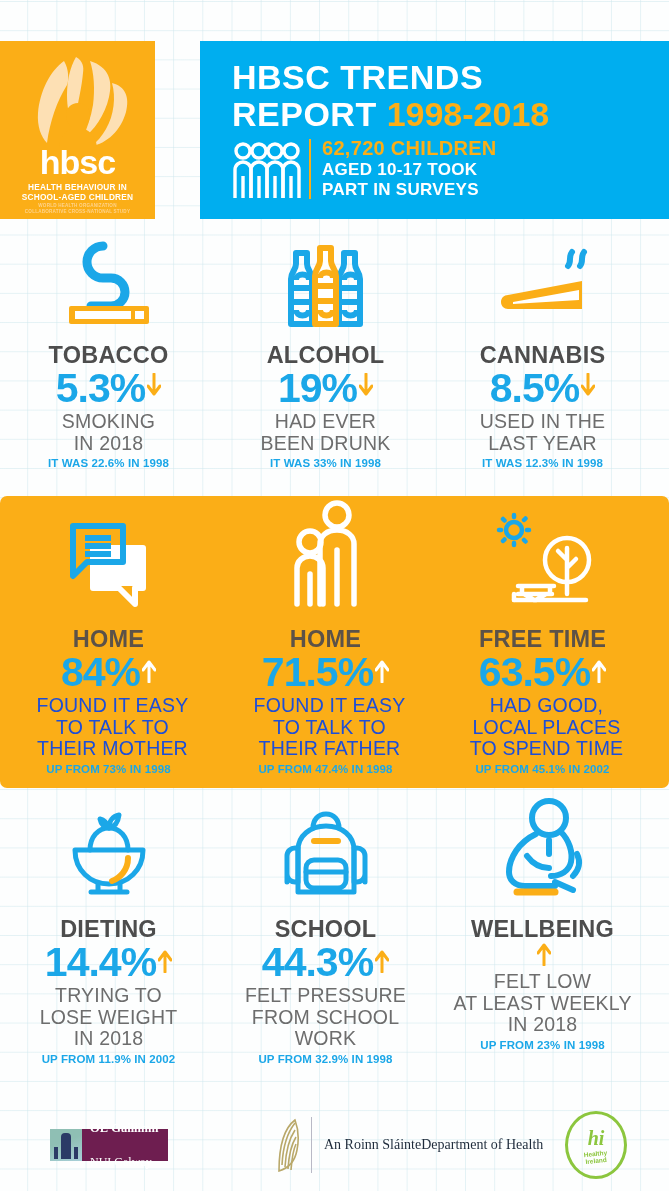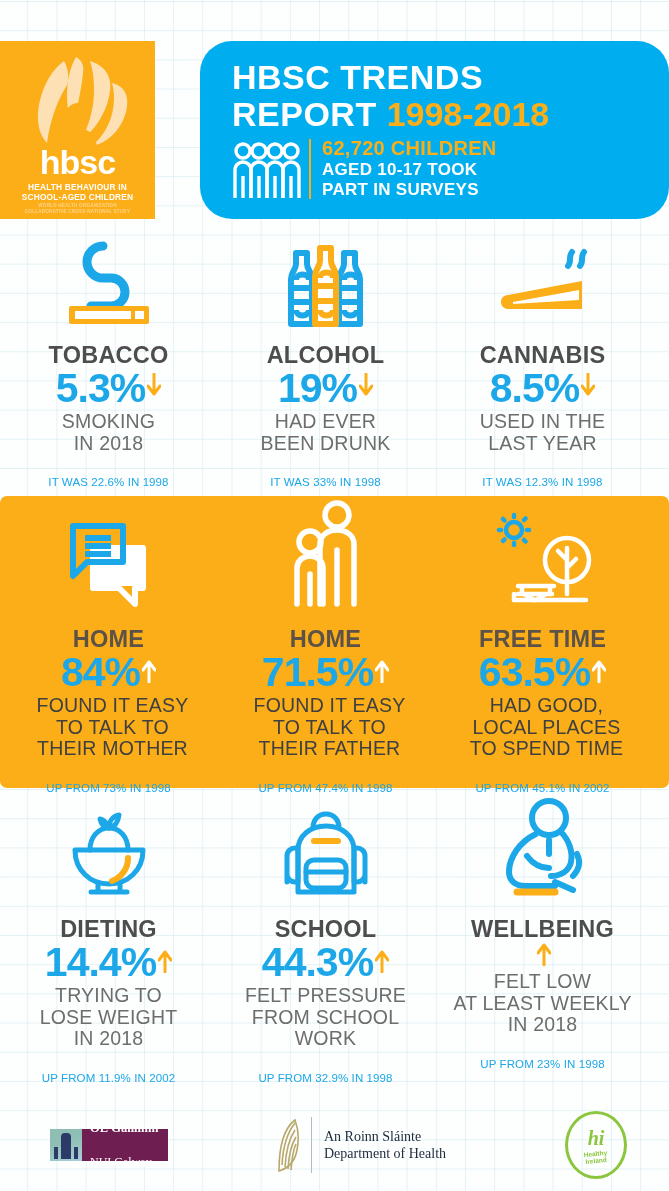"HBSC TRENDS" .header-blue { border-radius: 32px -> none }
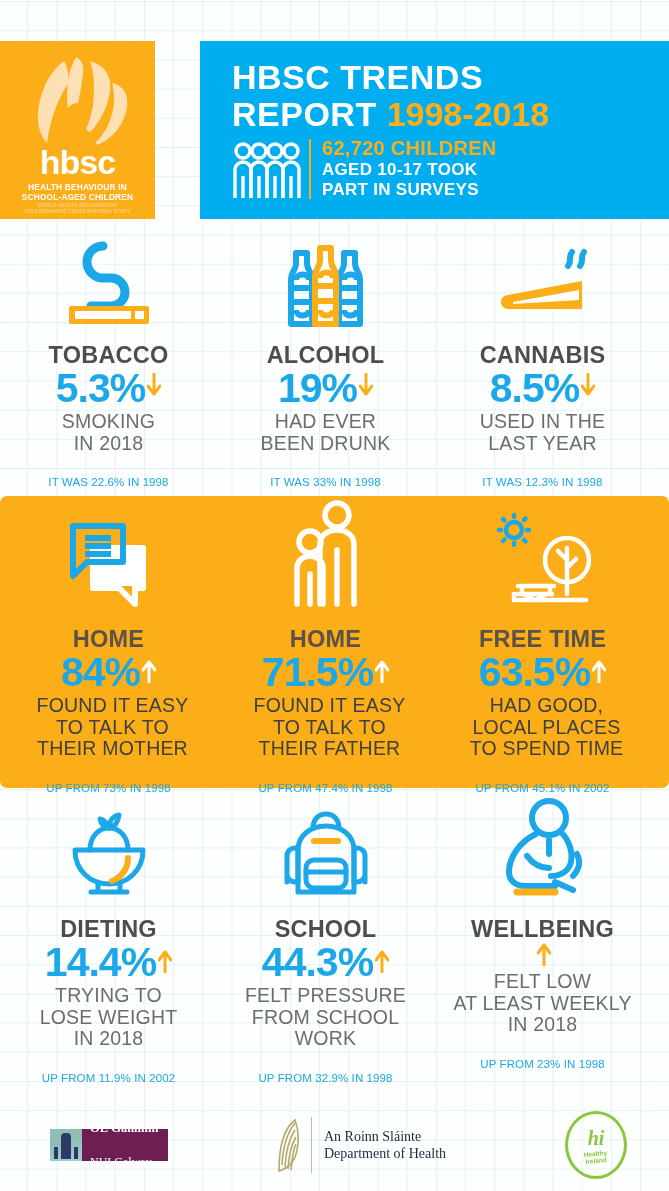"IT WAS 22.6% IN 1998" .note { font-weight: 400 -> 700; margin-top: 21px -> 2px }
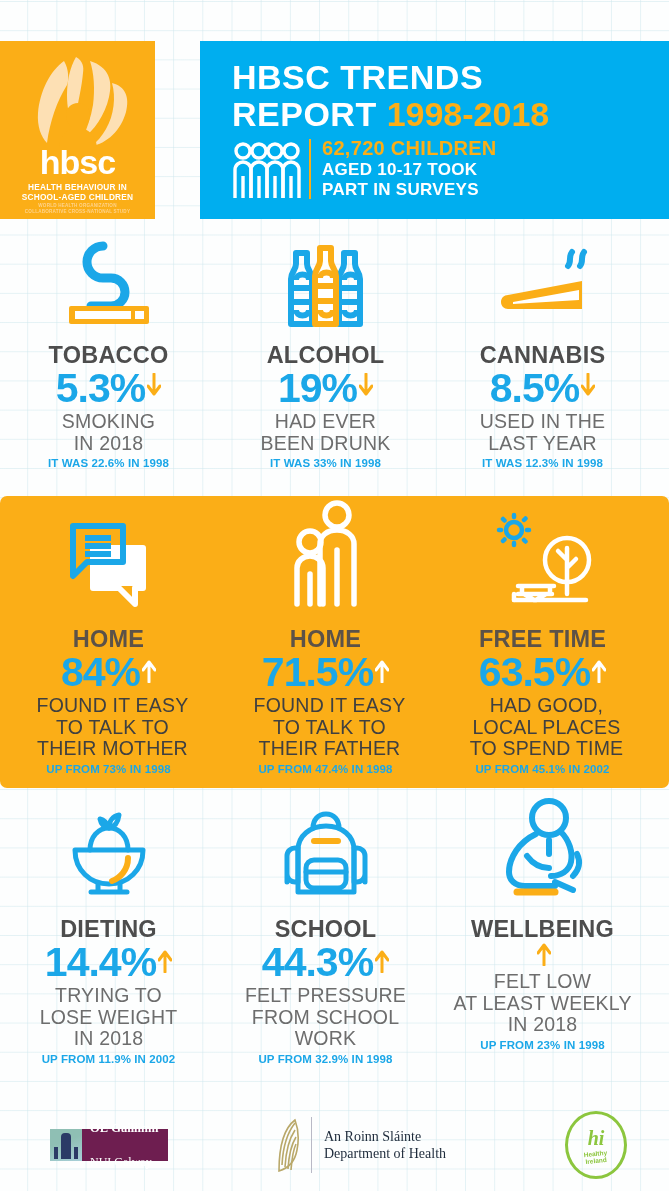"FOUND IT EASY" .band2 .desc { color: #404040 -> #1d4ed8 }
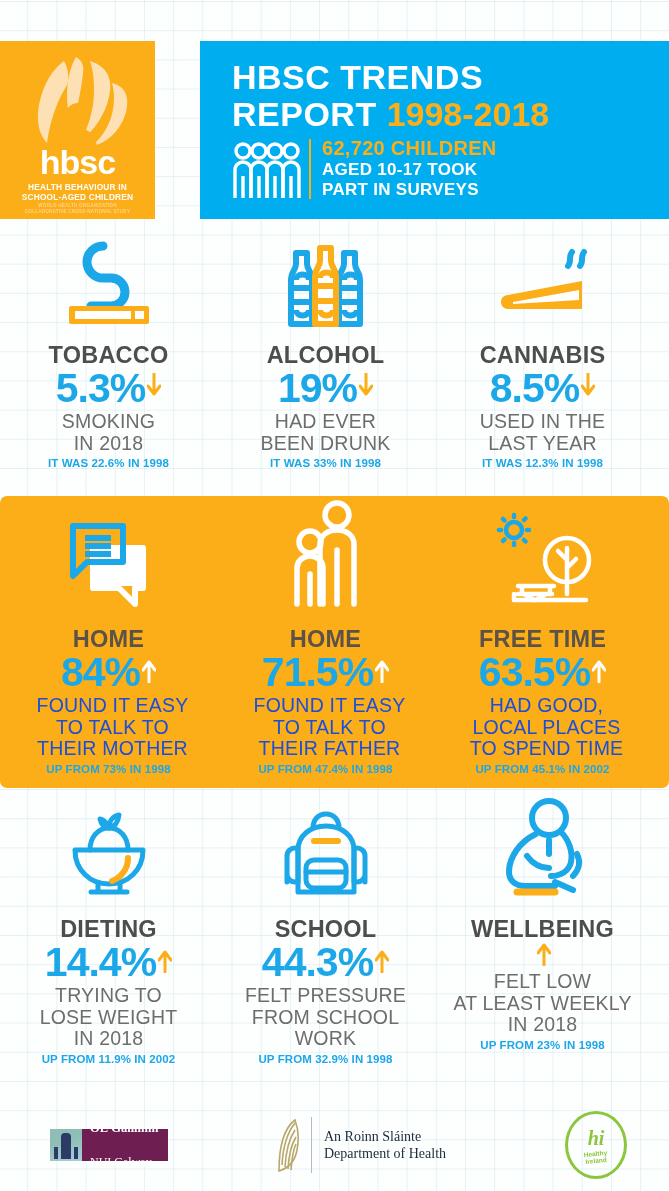"An Roinn Sláinte" .doh-text { flex-direction: column -> row }
